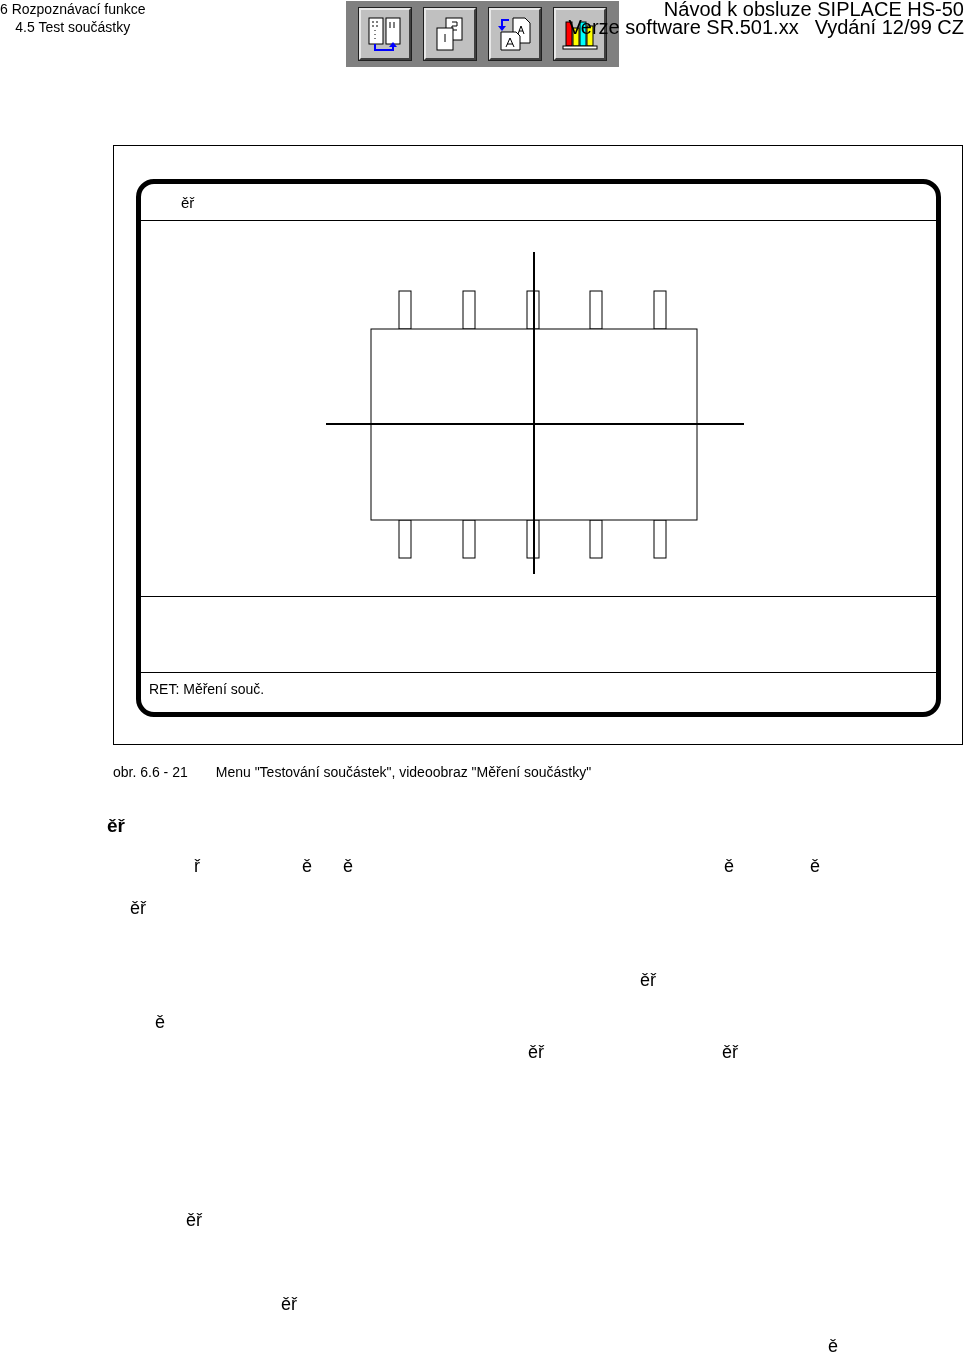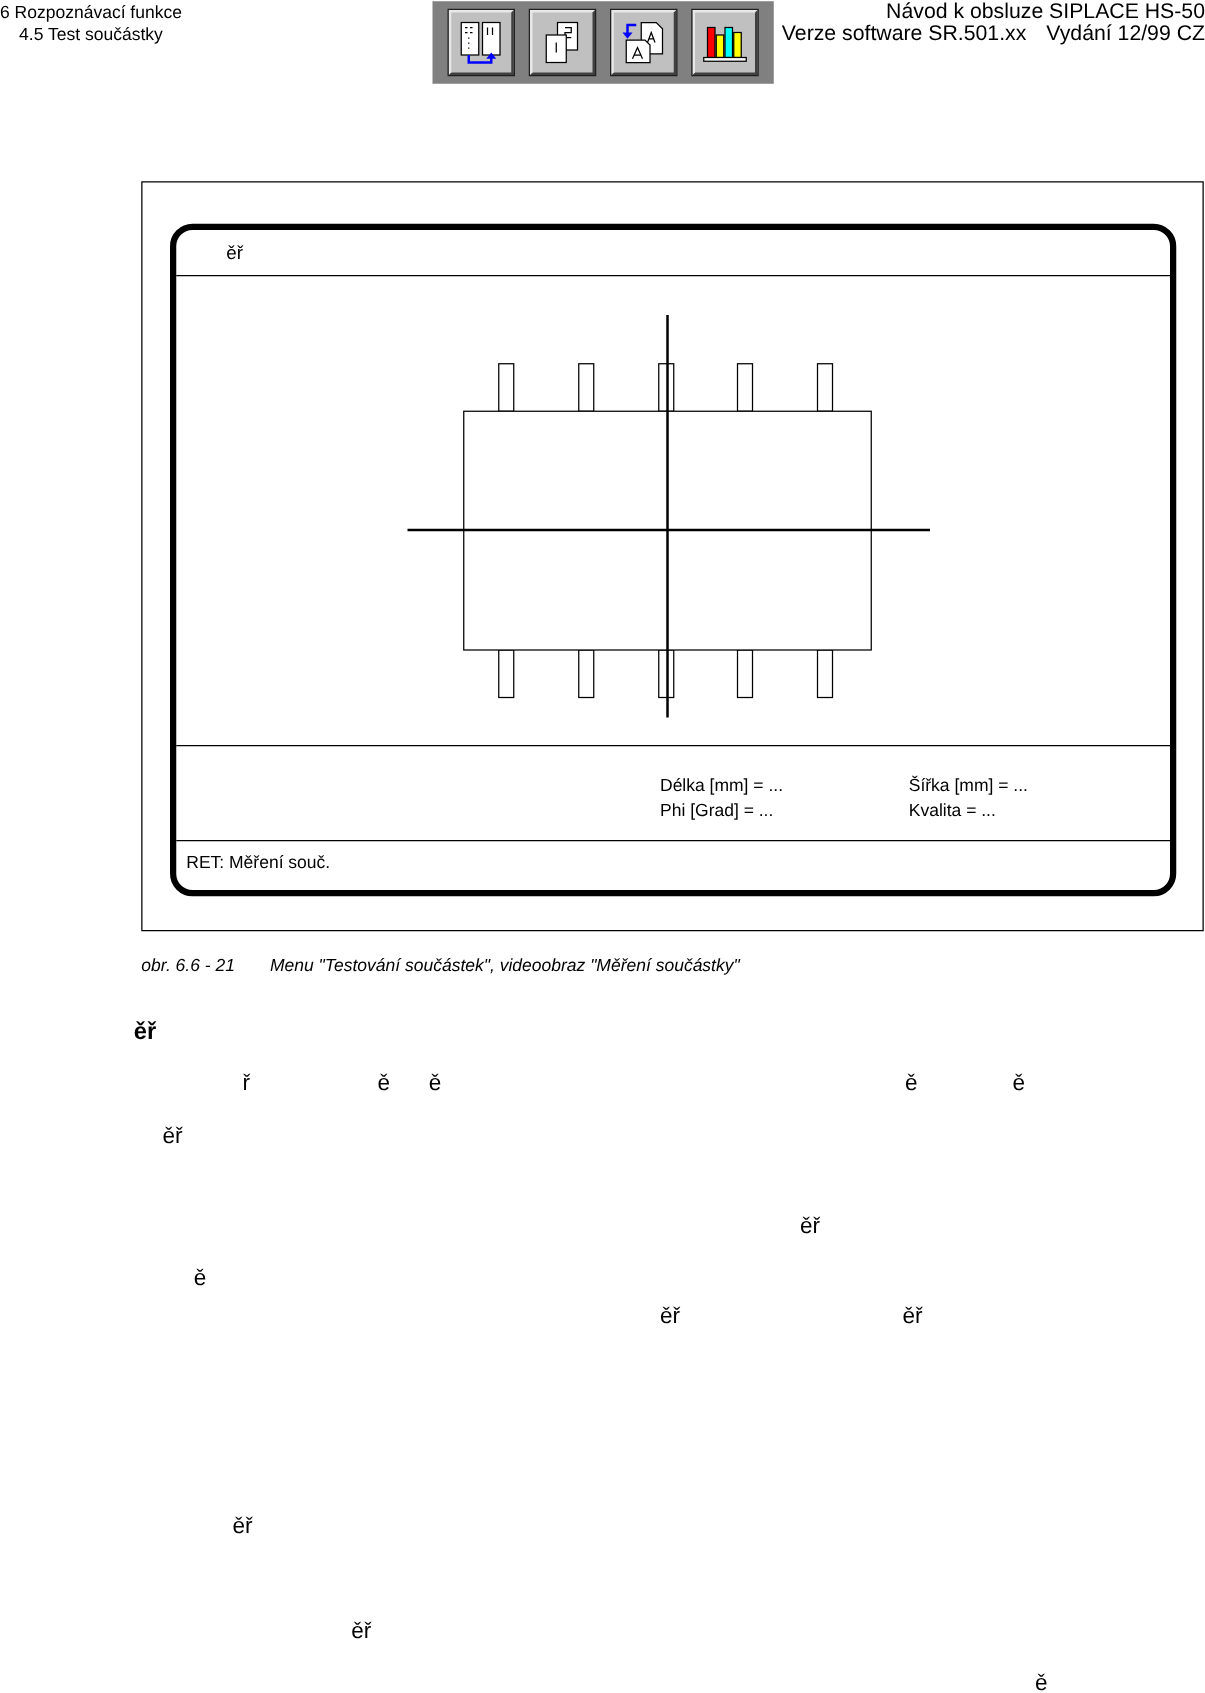"Návod k obsluze SIPLACE HS-50" .hdr-right { font-size: 17px -> 20px }
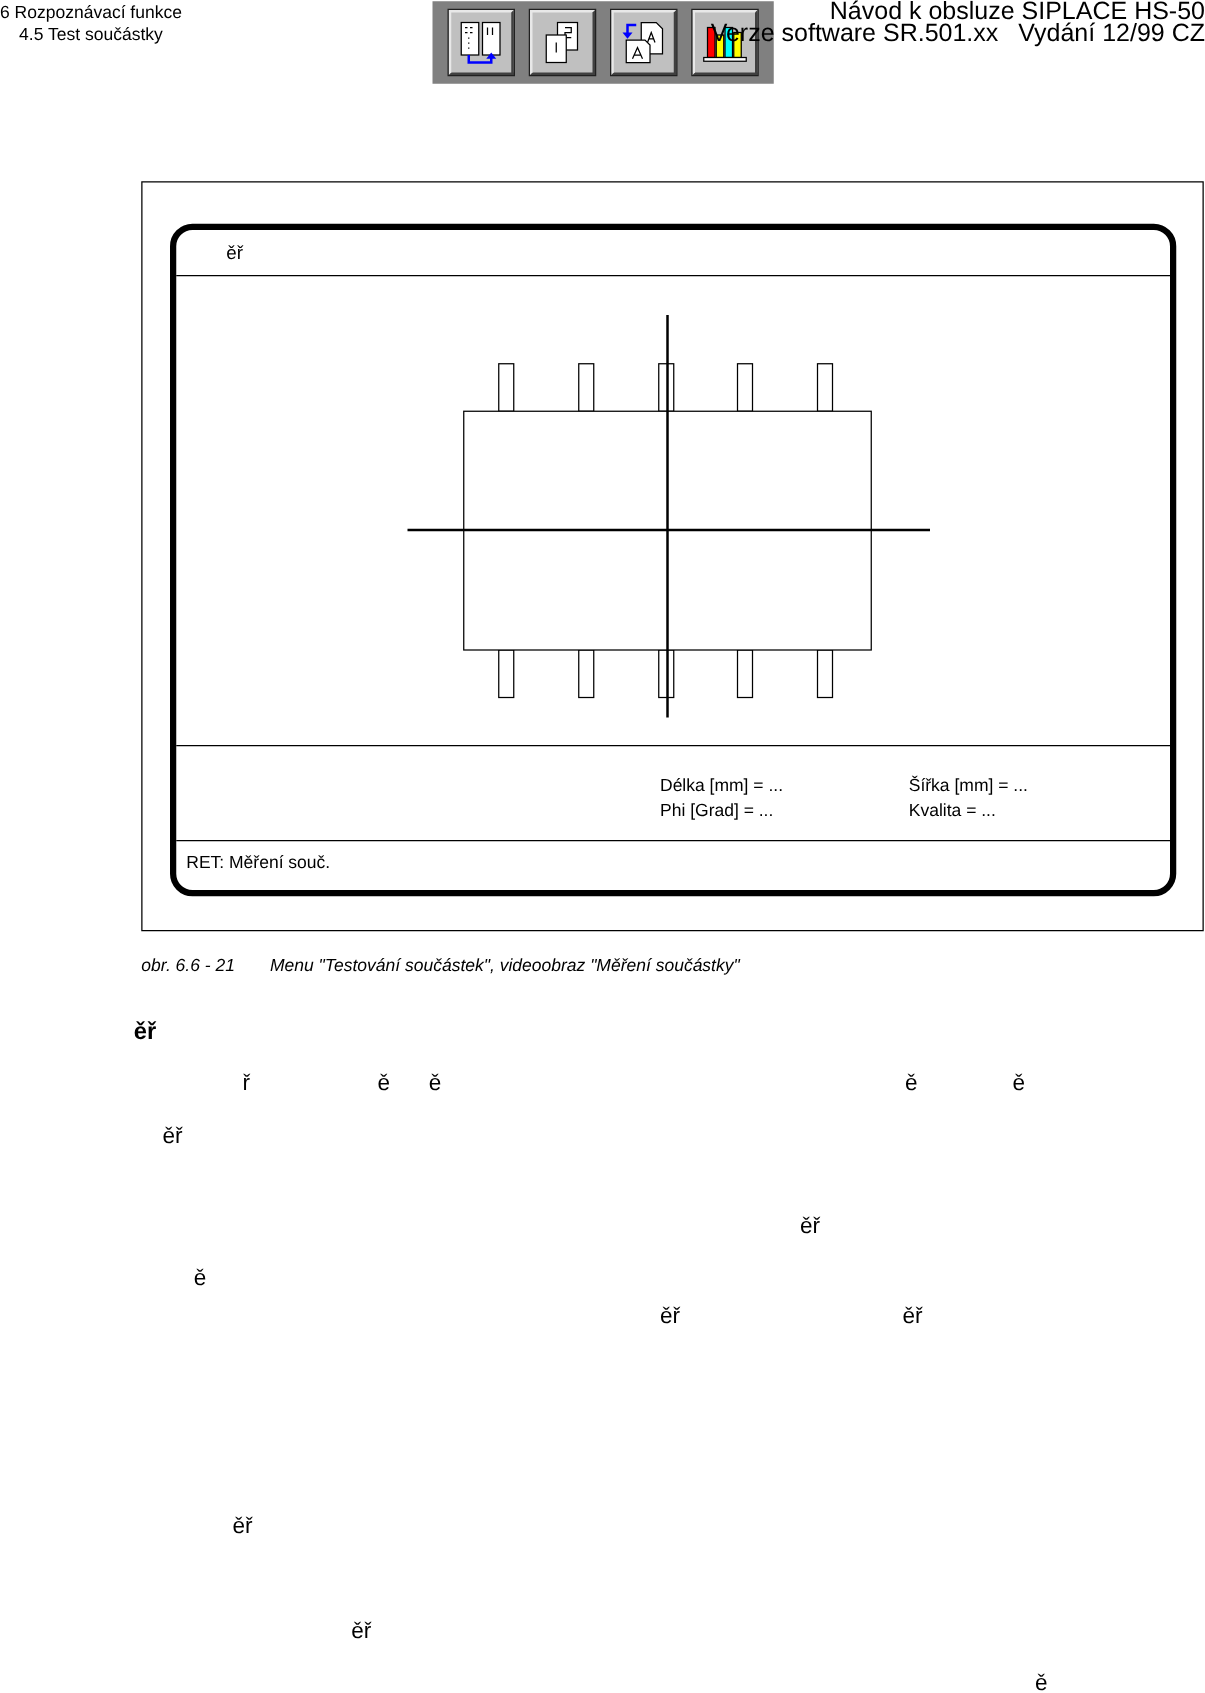"Délka [mm] = ..." div.meas { html: <div> <div></div> <div>Délka [mm] = ...</div> <div>Phi [Grad] = ...</div> </div> -> none }
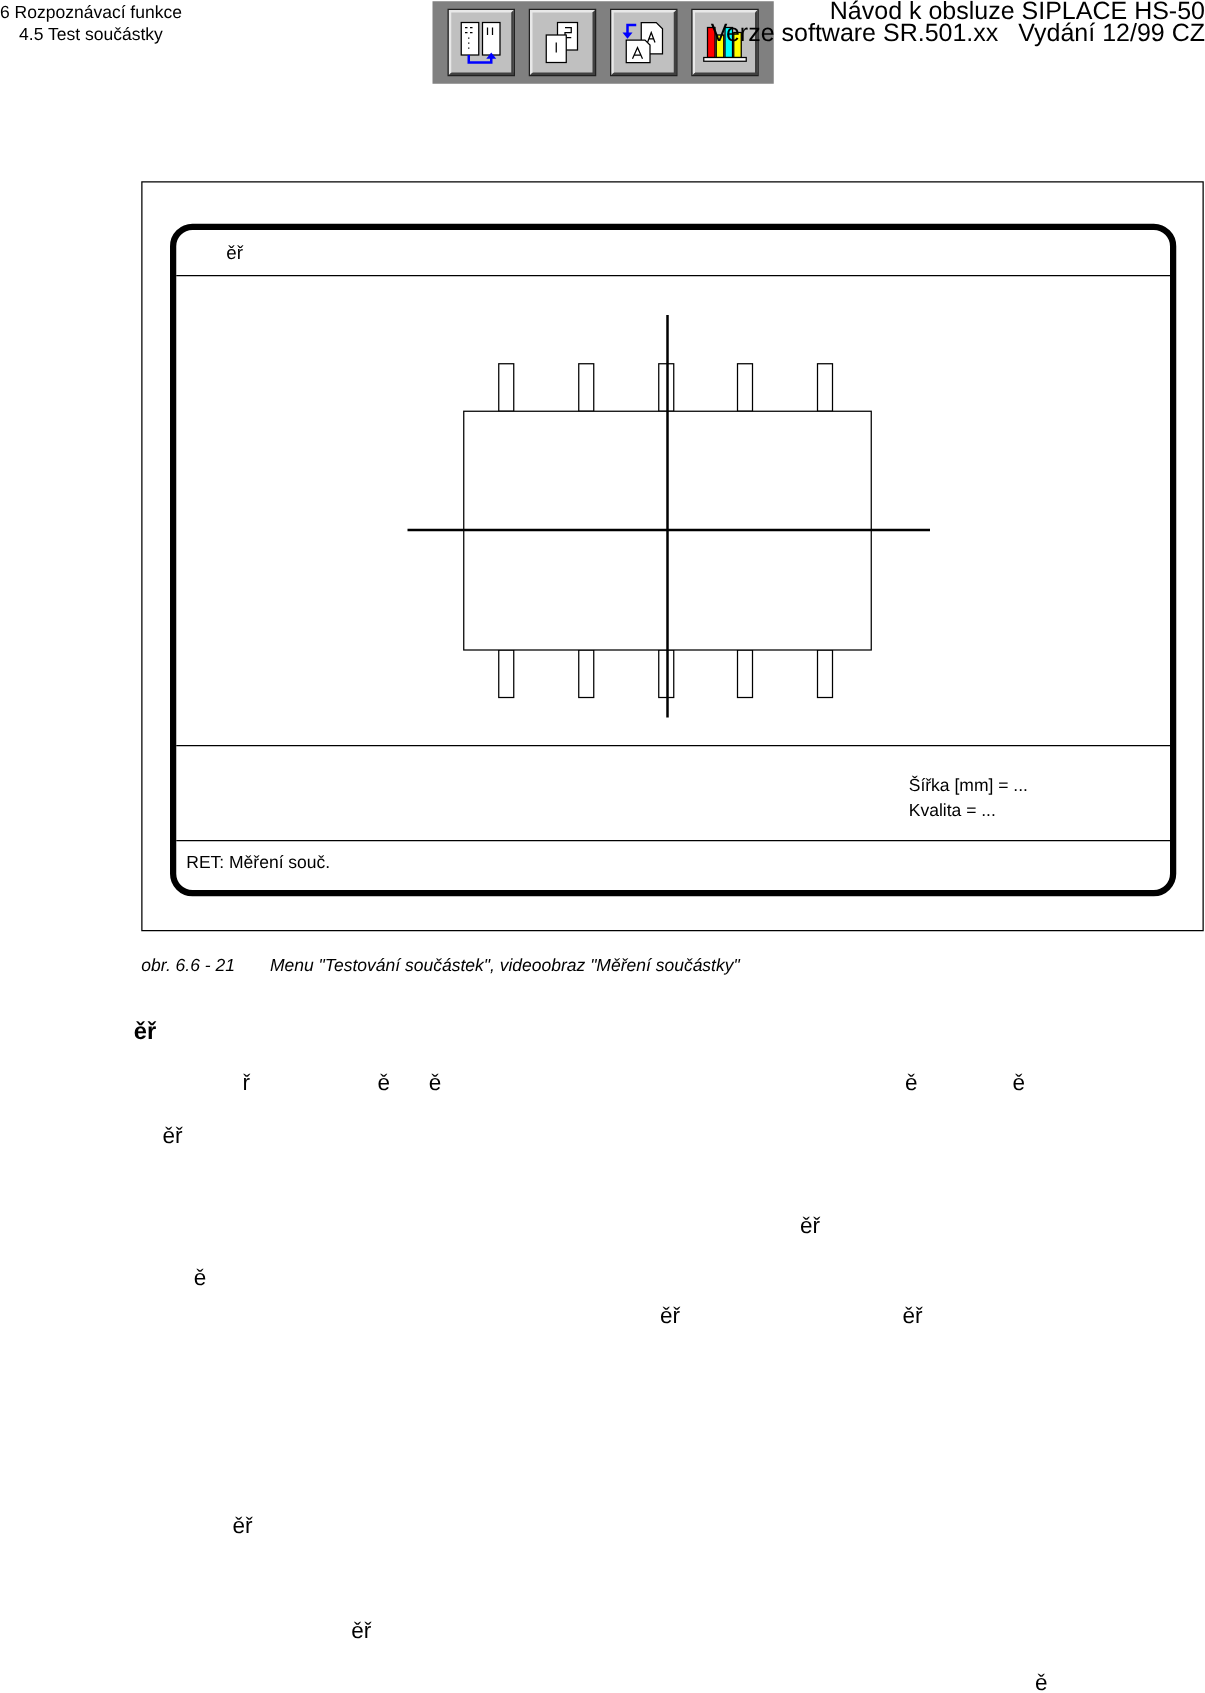"Šířka [mm] = ..." div.meas { html: <div> <div></div> <div>Šířka [mm] = ...</div> <div>Kvalita = ...</div> </div> -> none }
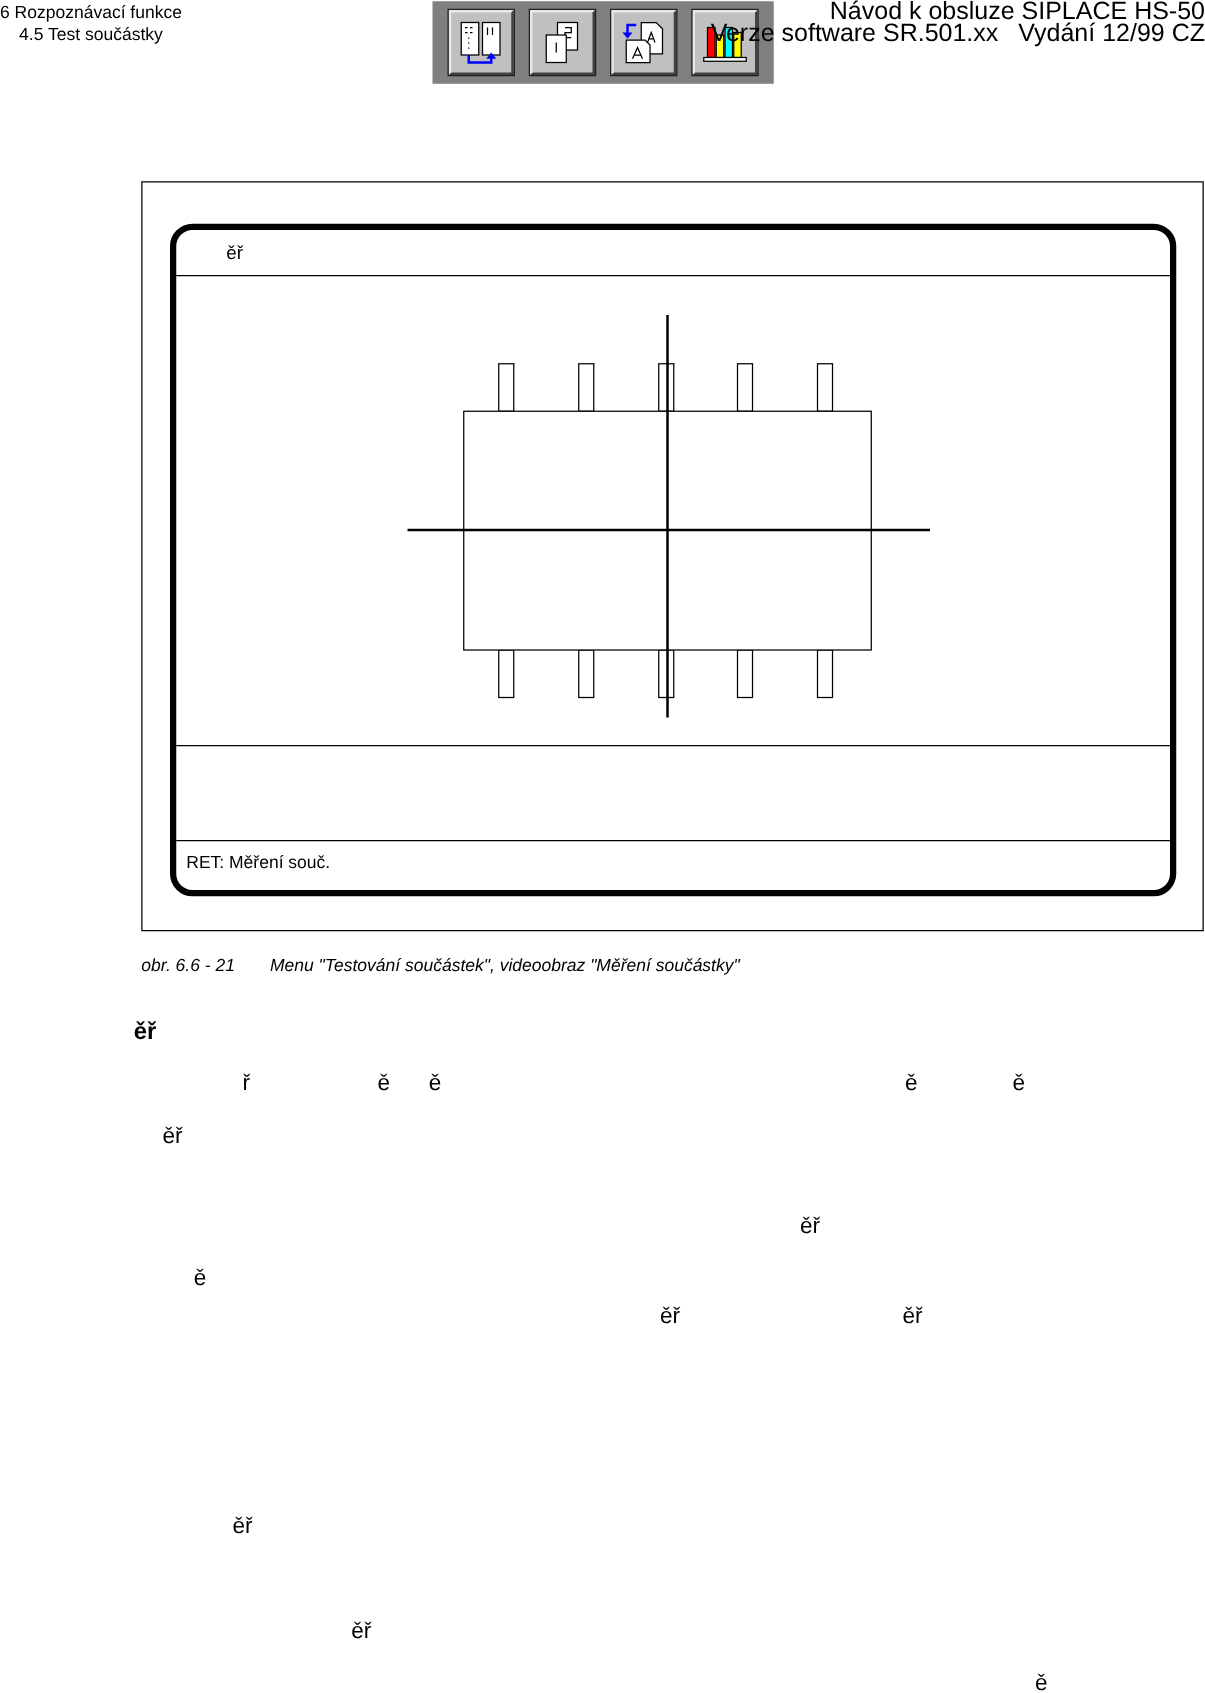"obr. 6.6 - 21 Menu" .caption { font-style: italic -> none }
